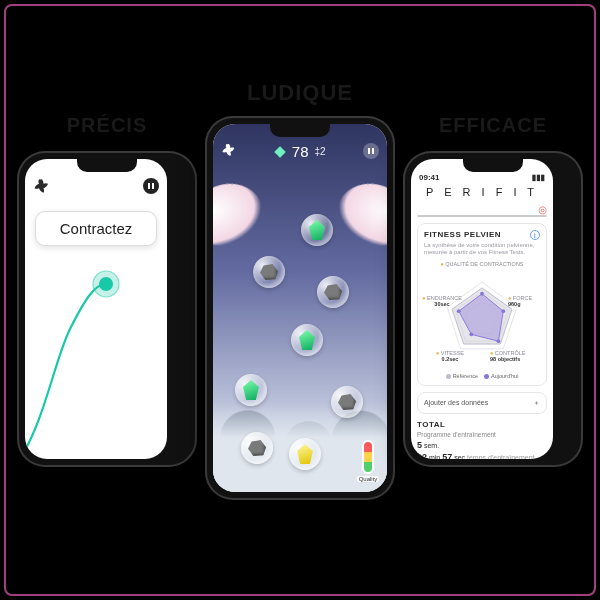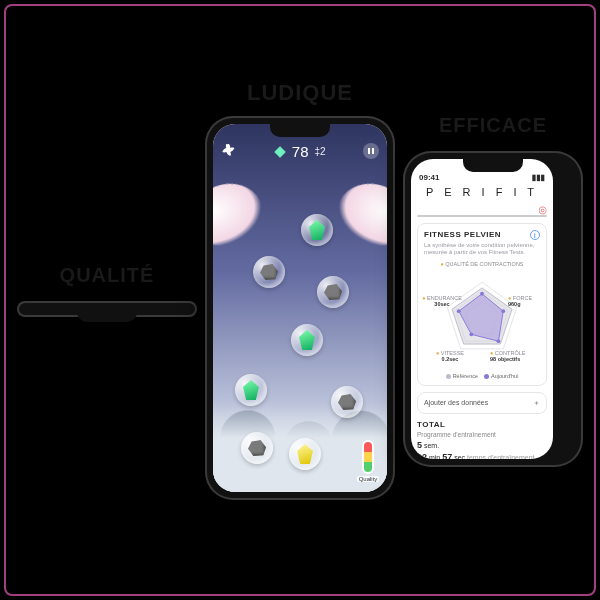"QUALITÉ" div.heading { text: QUALITÉ -> PRÉCIS }
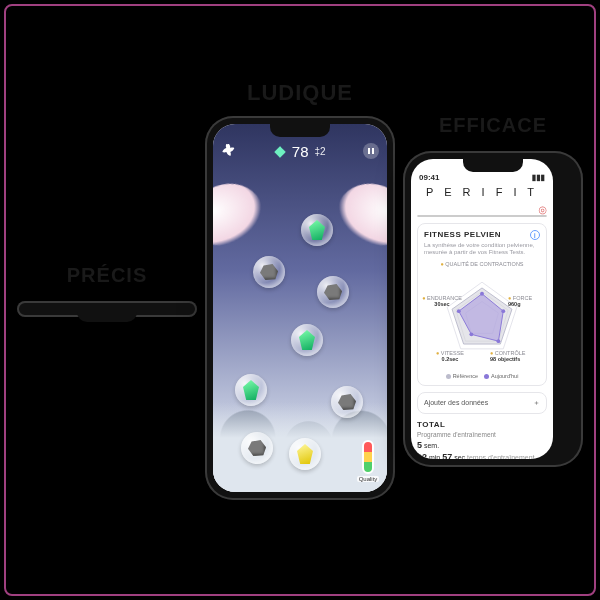"Contractez" div.screen { html: none -> <div> <div> <span> <svg> <path></path> </svg> </span> <span> <span></span> <span></span> </span> </div> <div>Contractez</div> <svg> <path></path> <circle></circle> </svg> <div></div> </div> }
